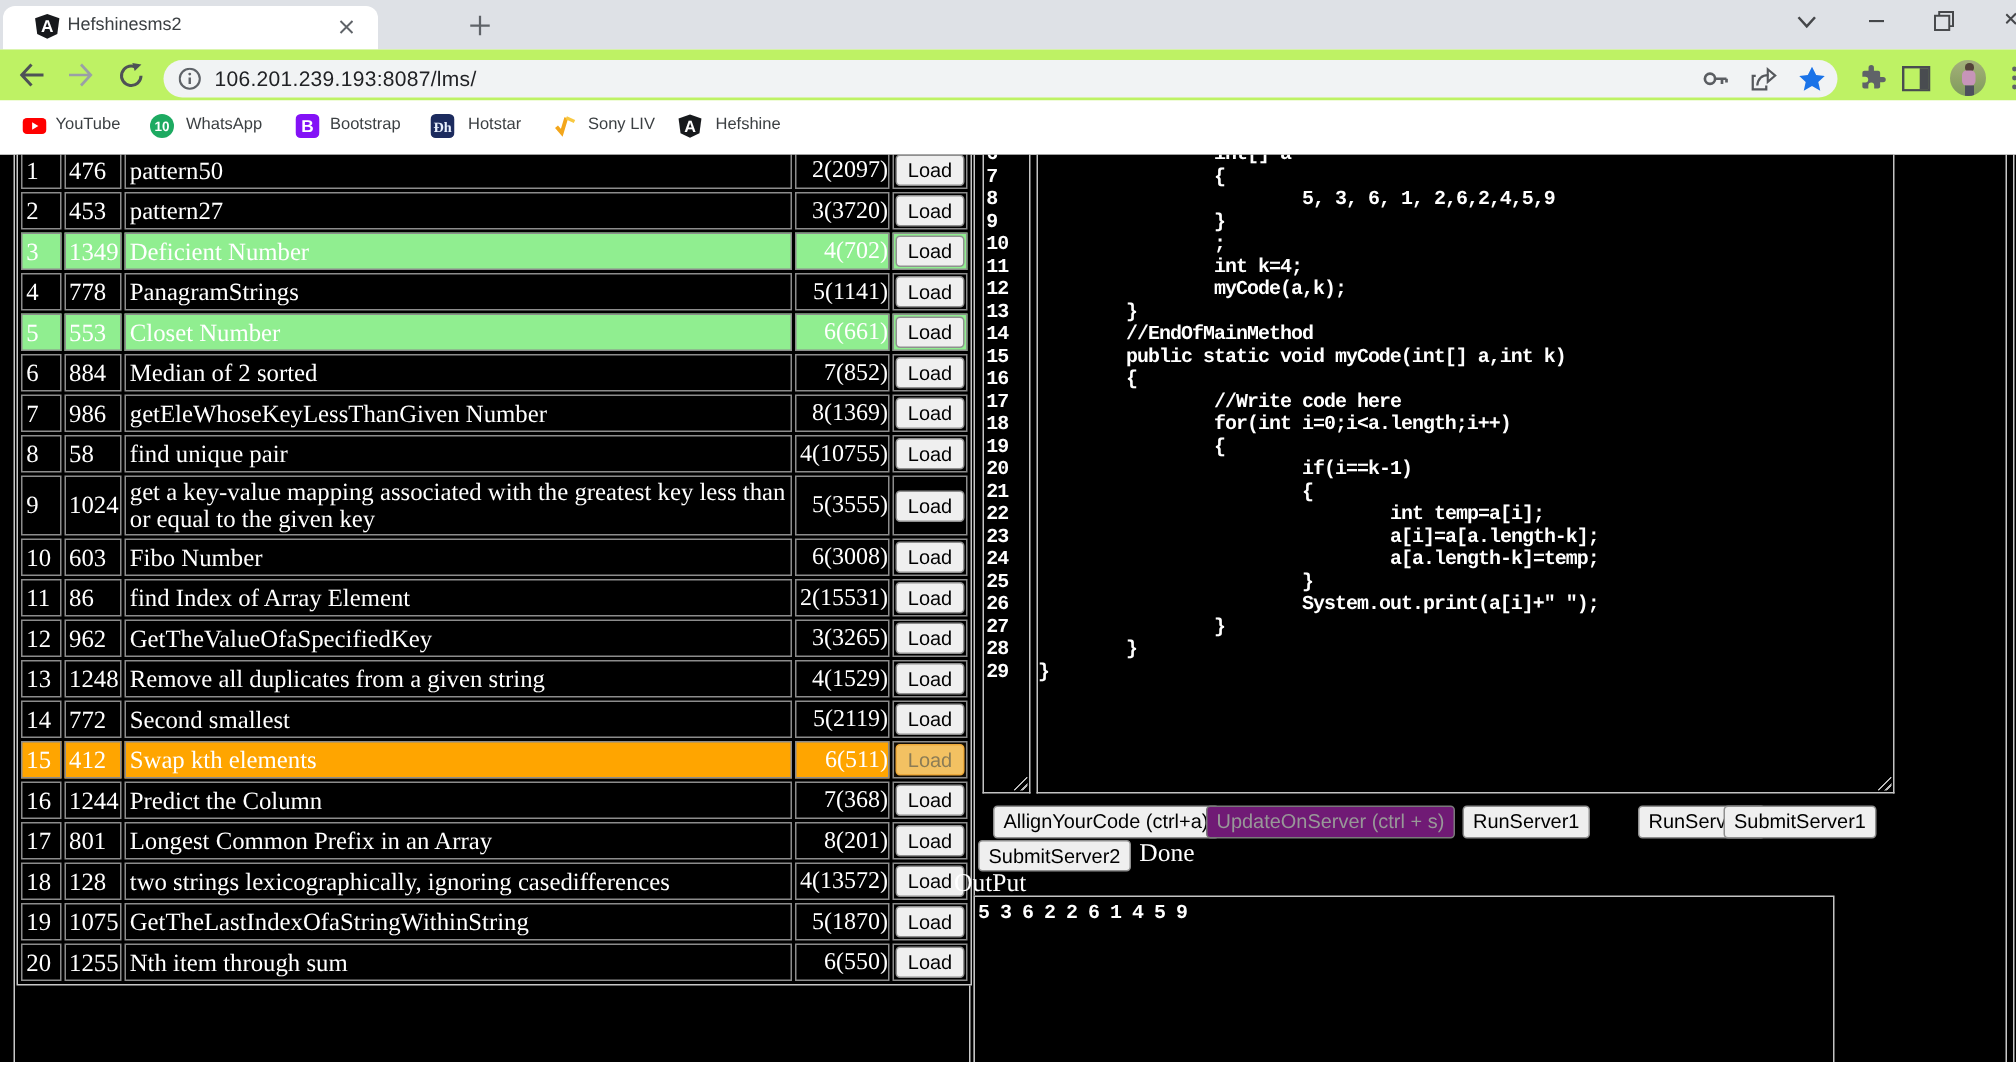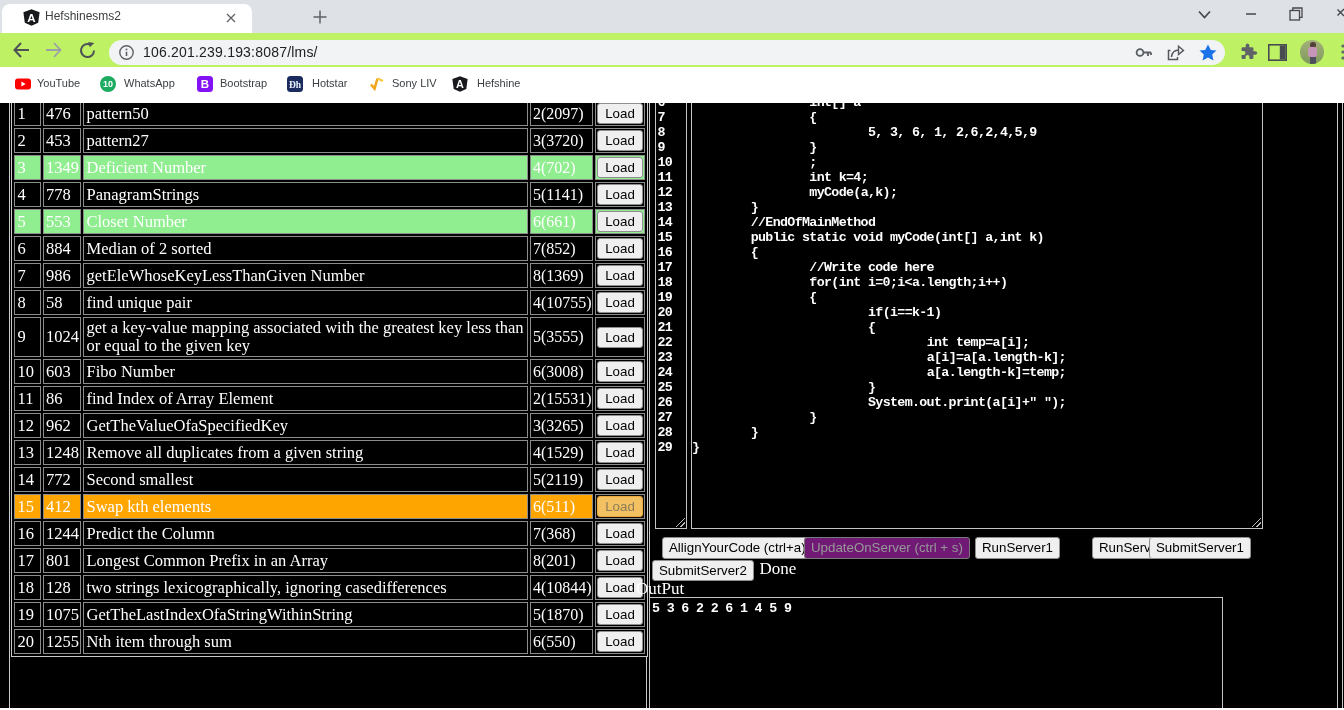"2(2097)" #prob td.c3 { text-align: none -> right }
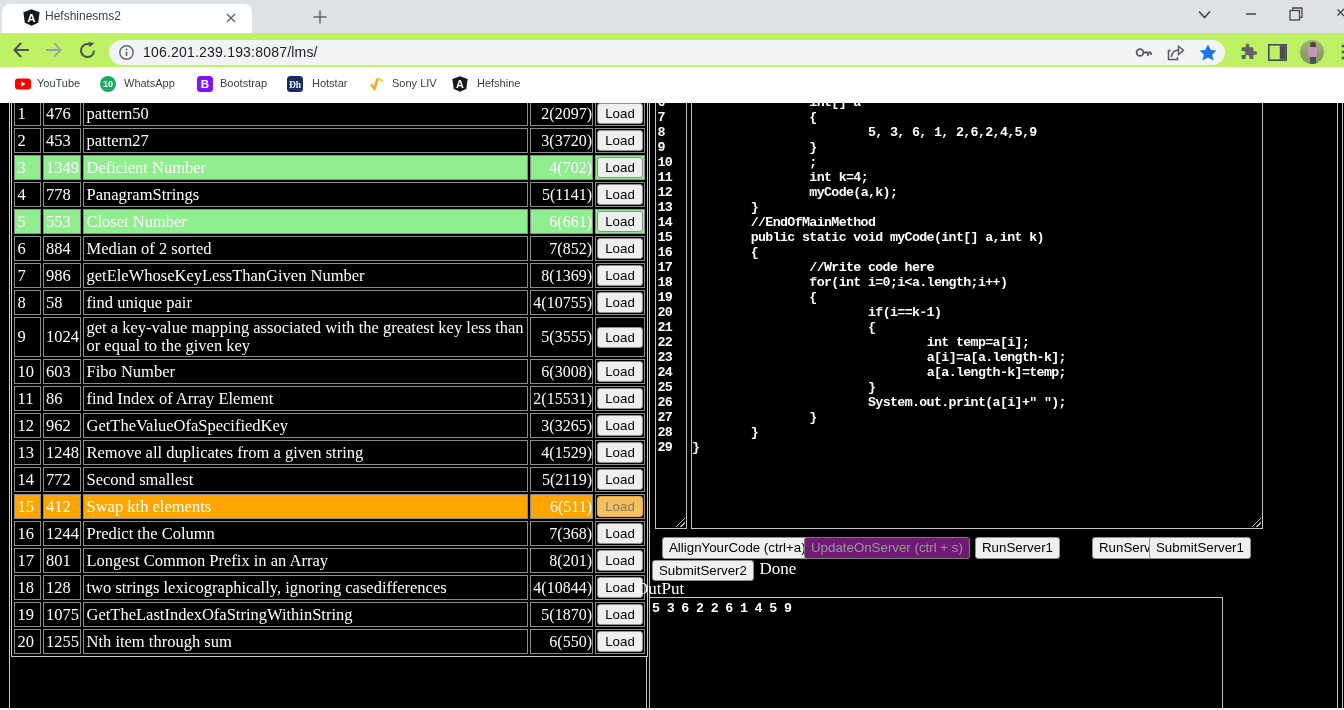"4(10844)" td.c3 { text: 10844 -> 13572 }
